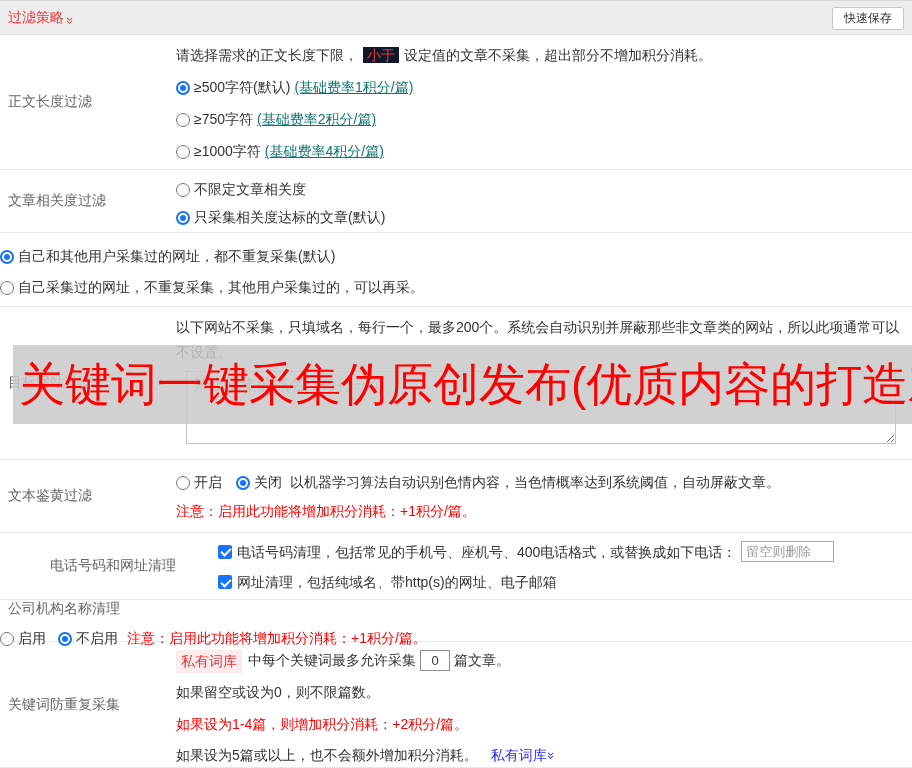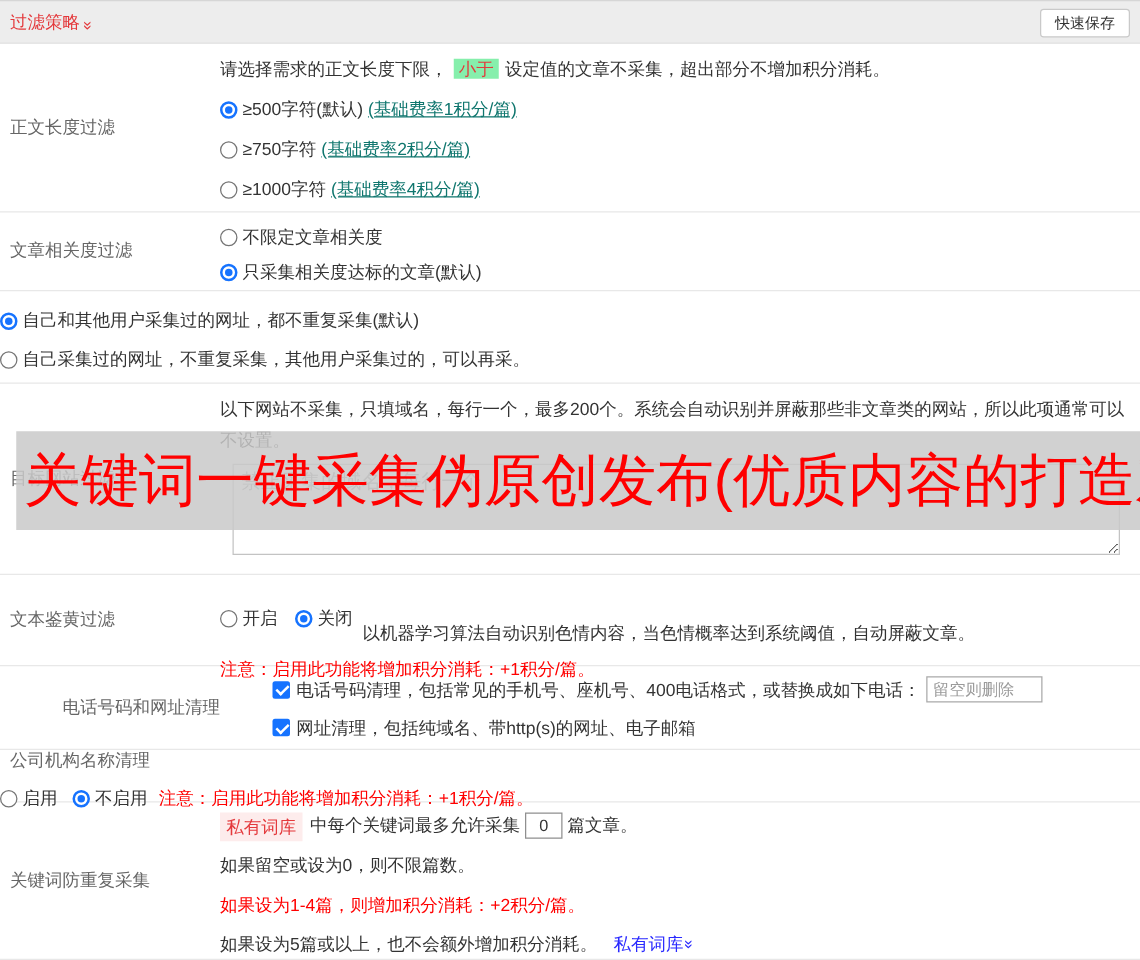"小于" .badge-pink { background: #86efac -> #0f172a }
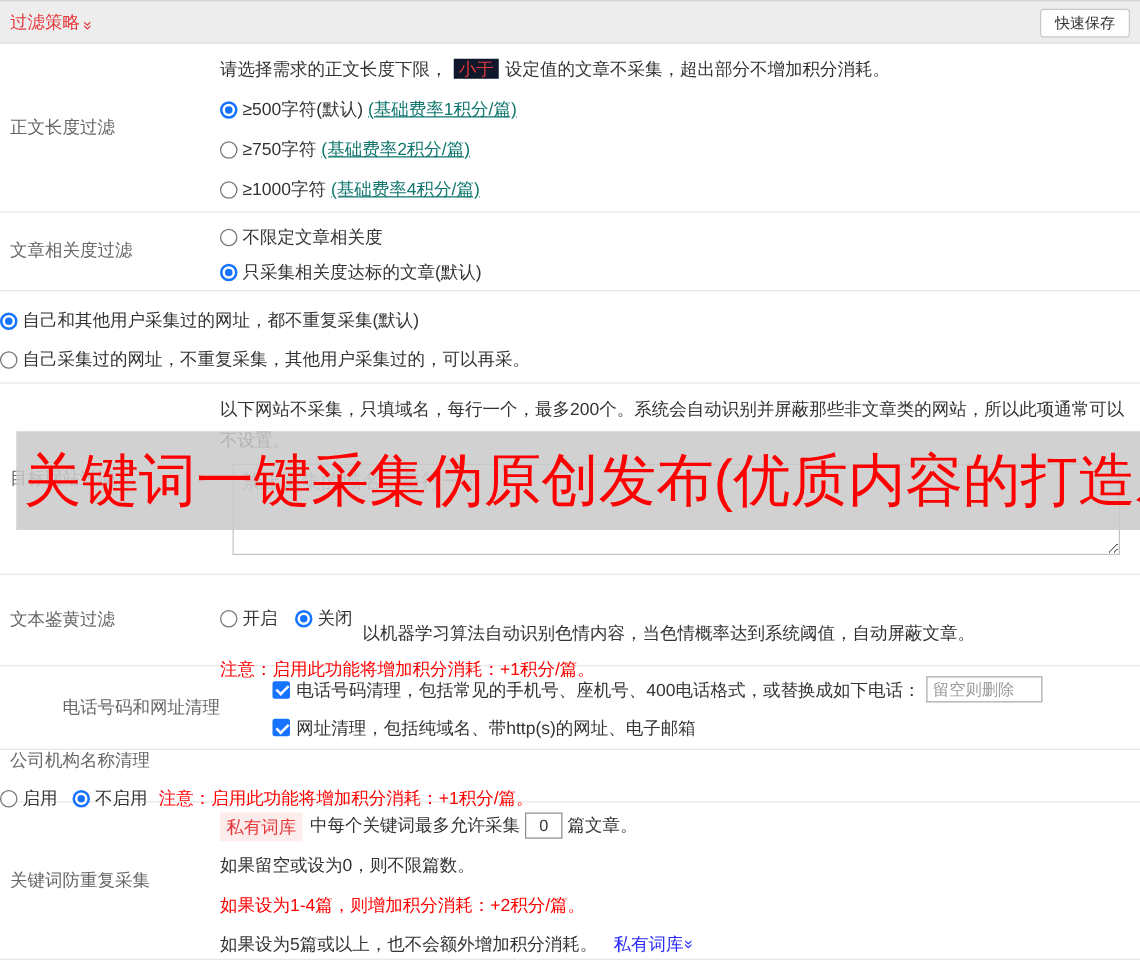"以机器学习算法自动识别色情内容，当色情概率达到系统阈值，自动屏蔽文章。" .s5 .desc { margin-top: 24px -> none }
